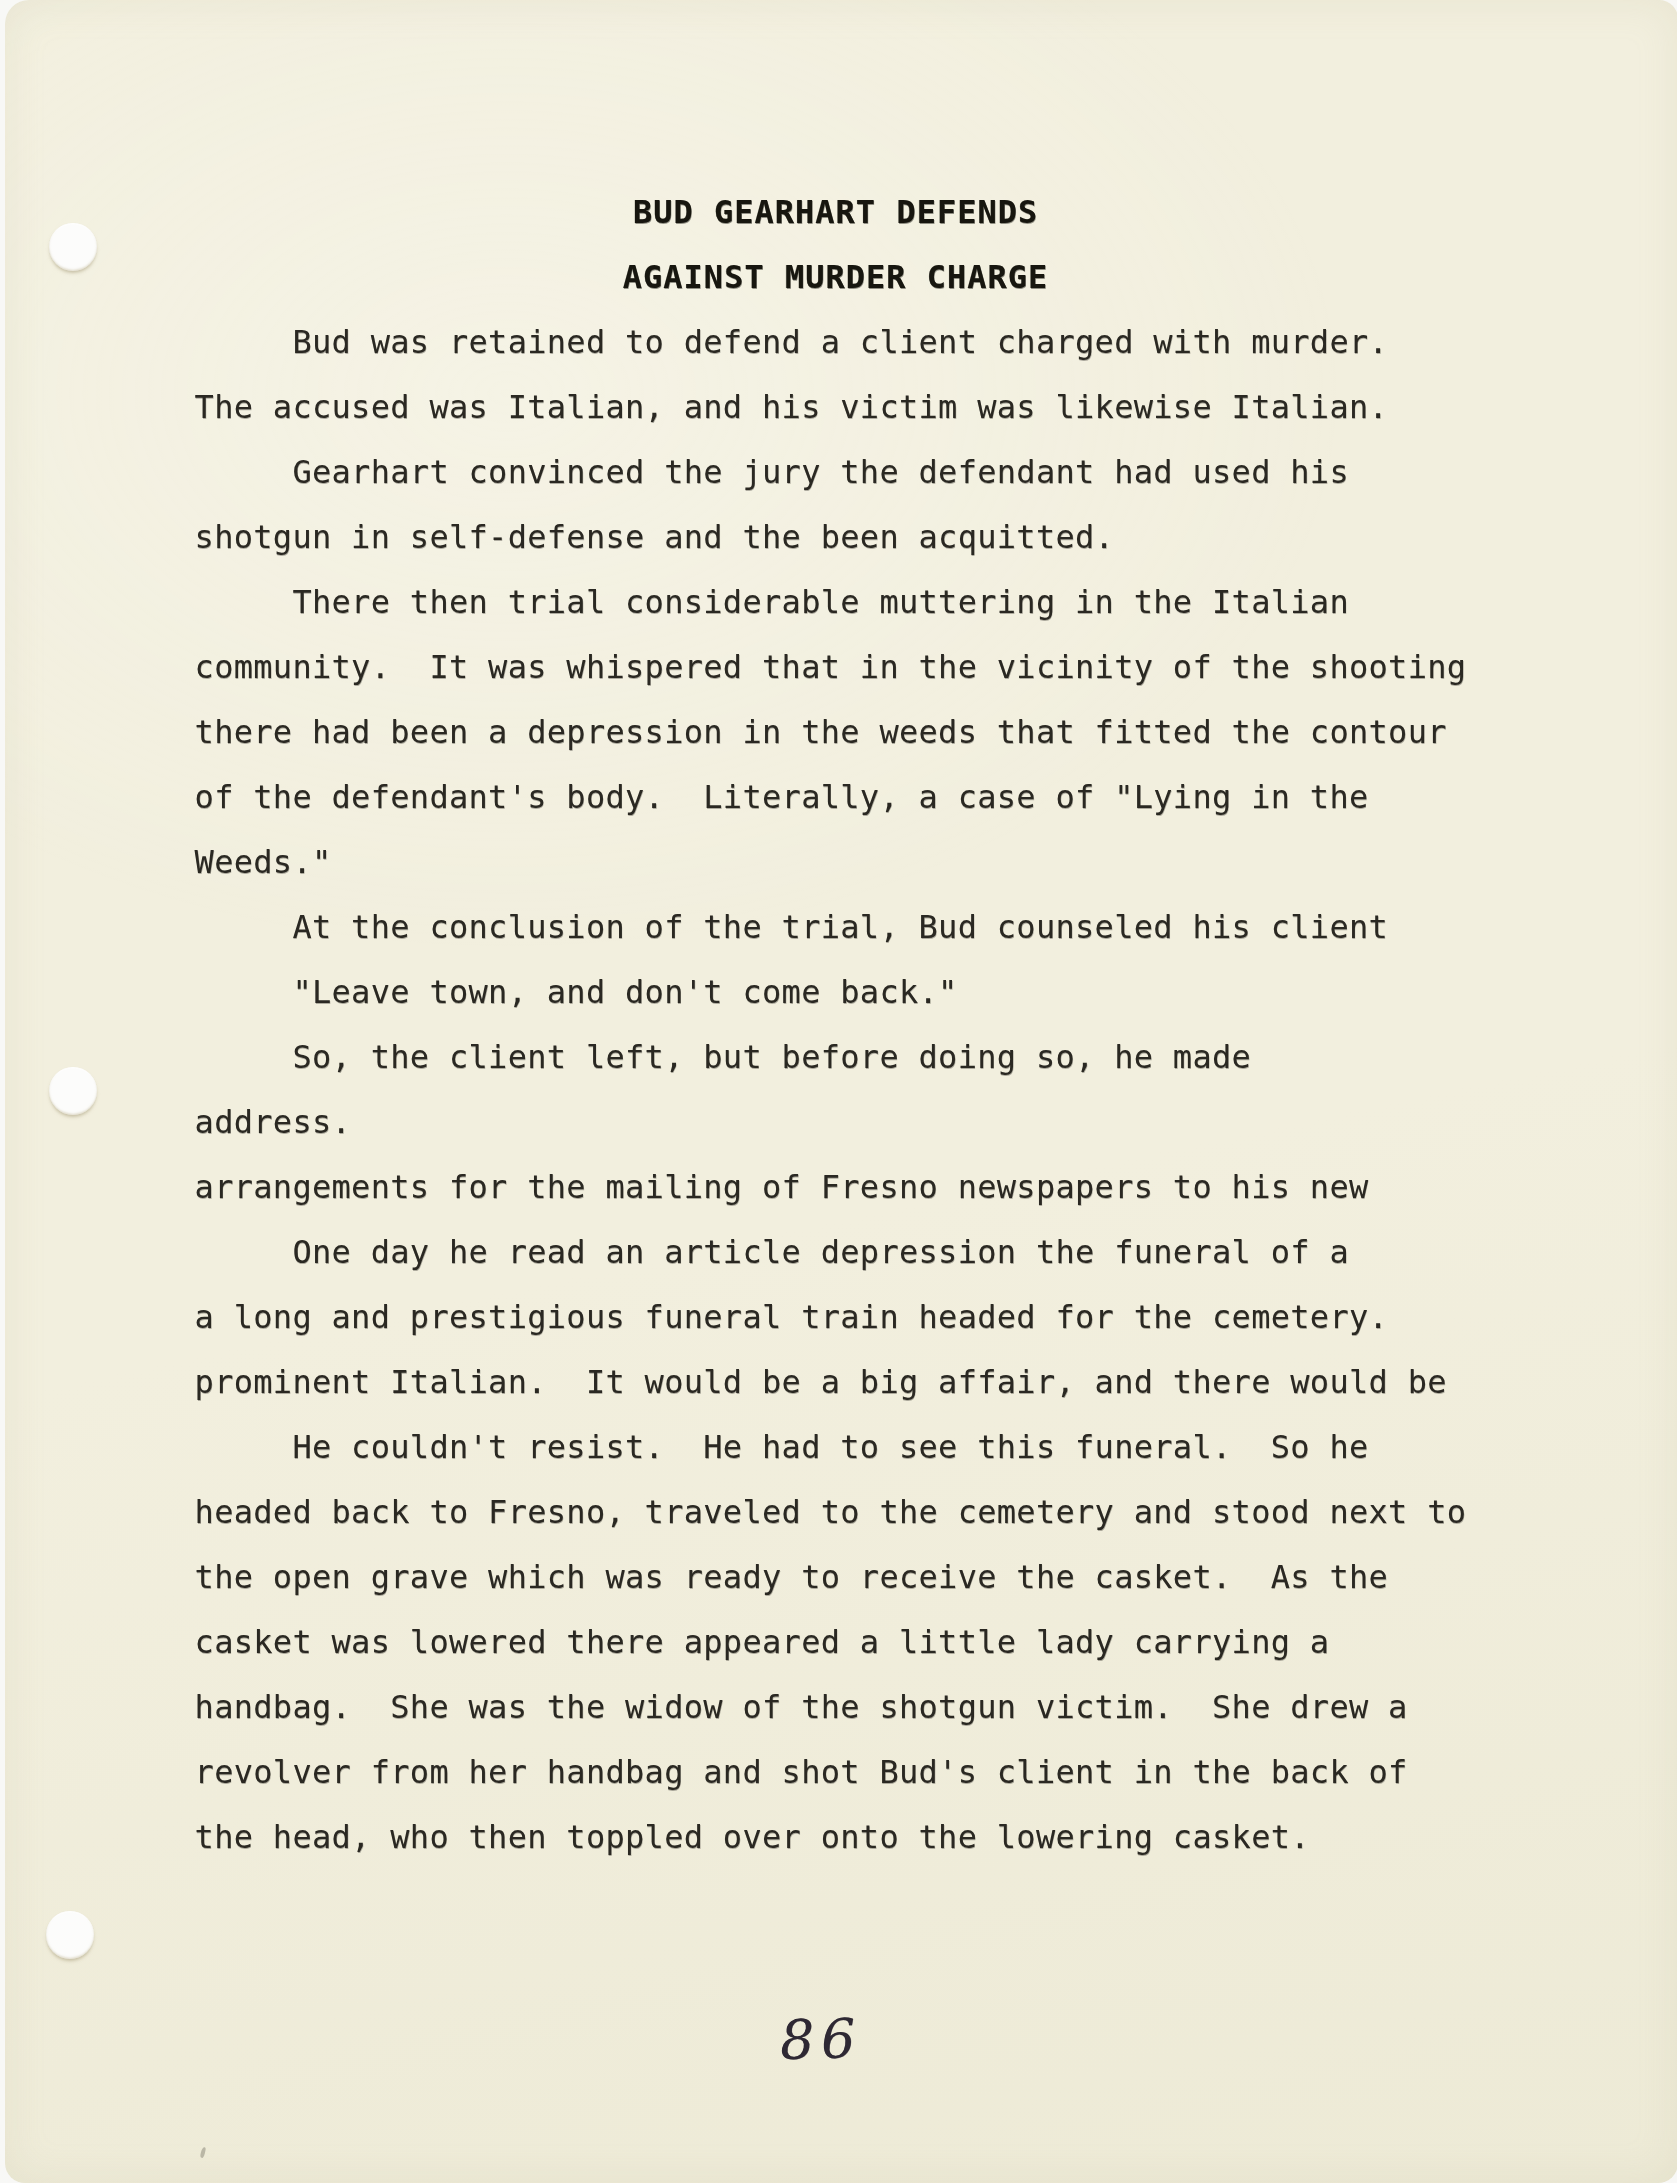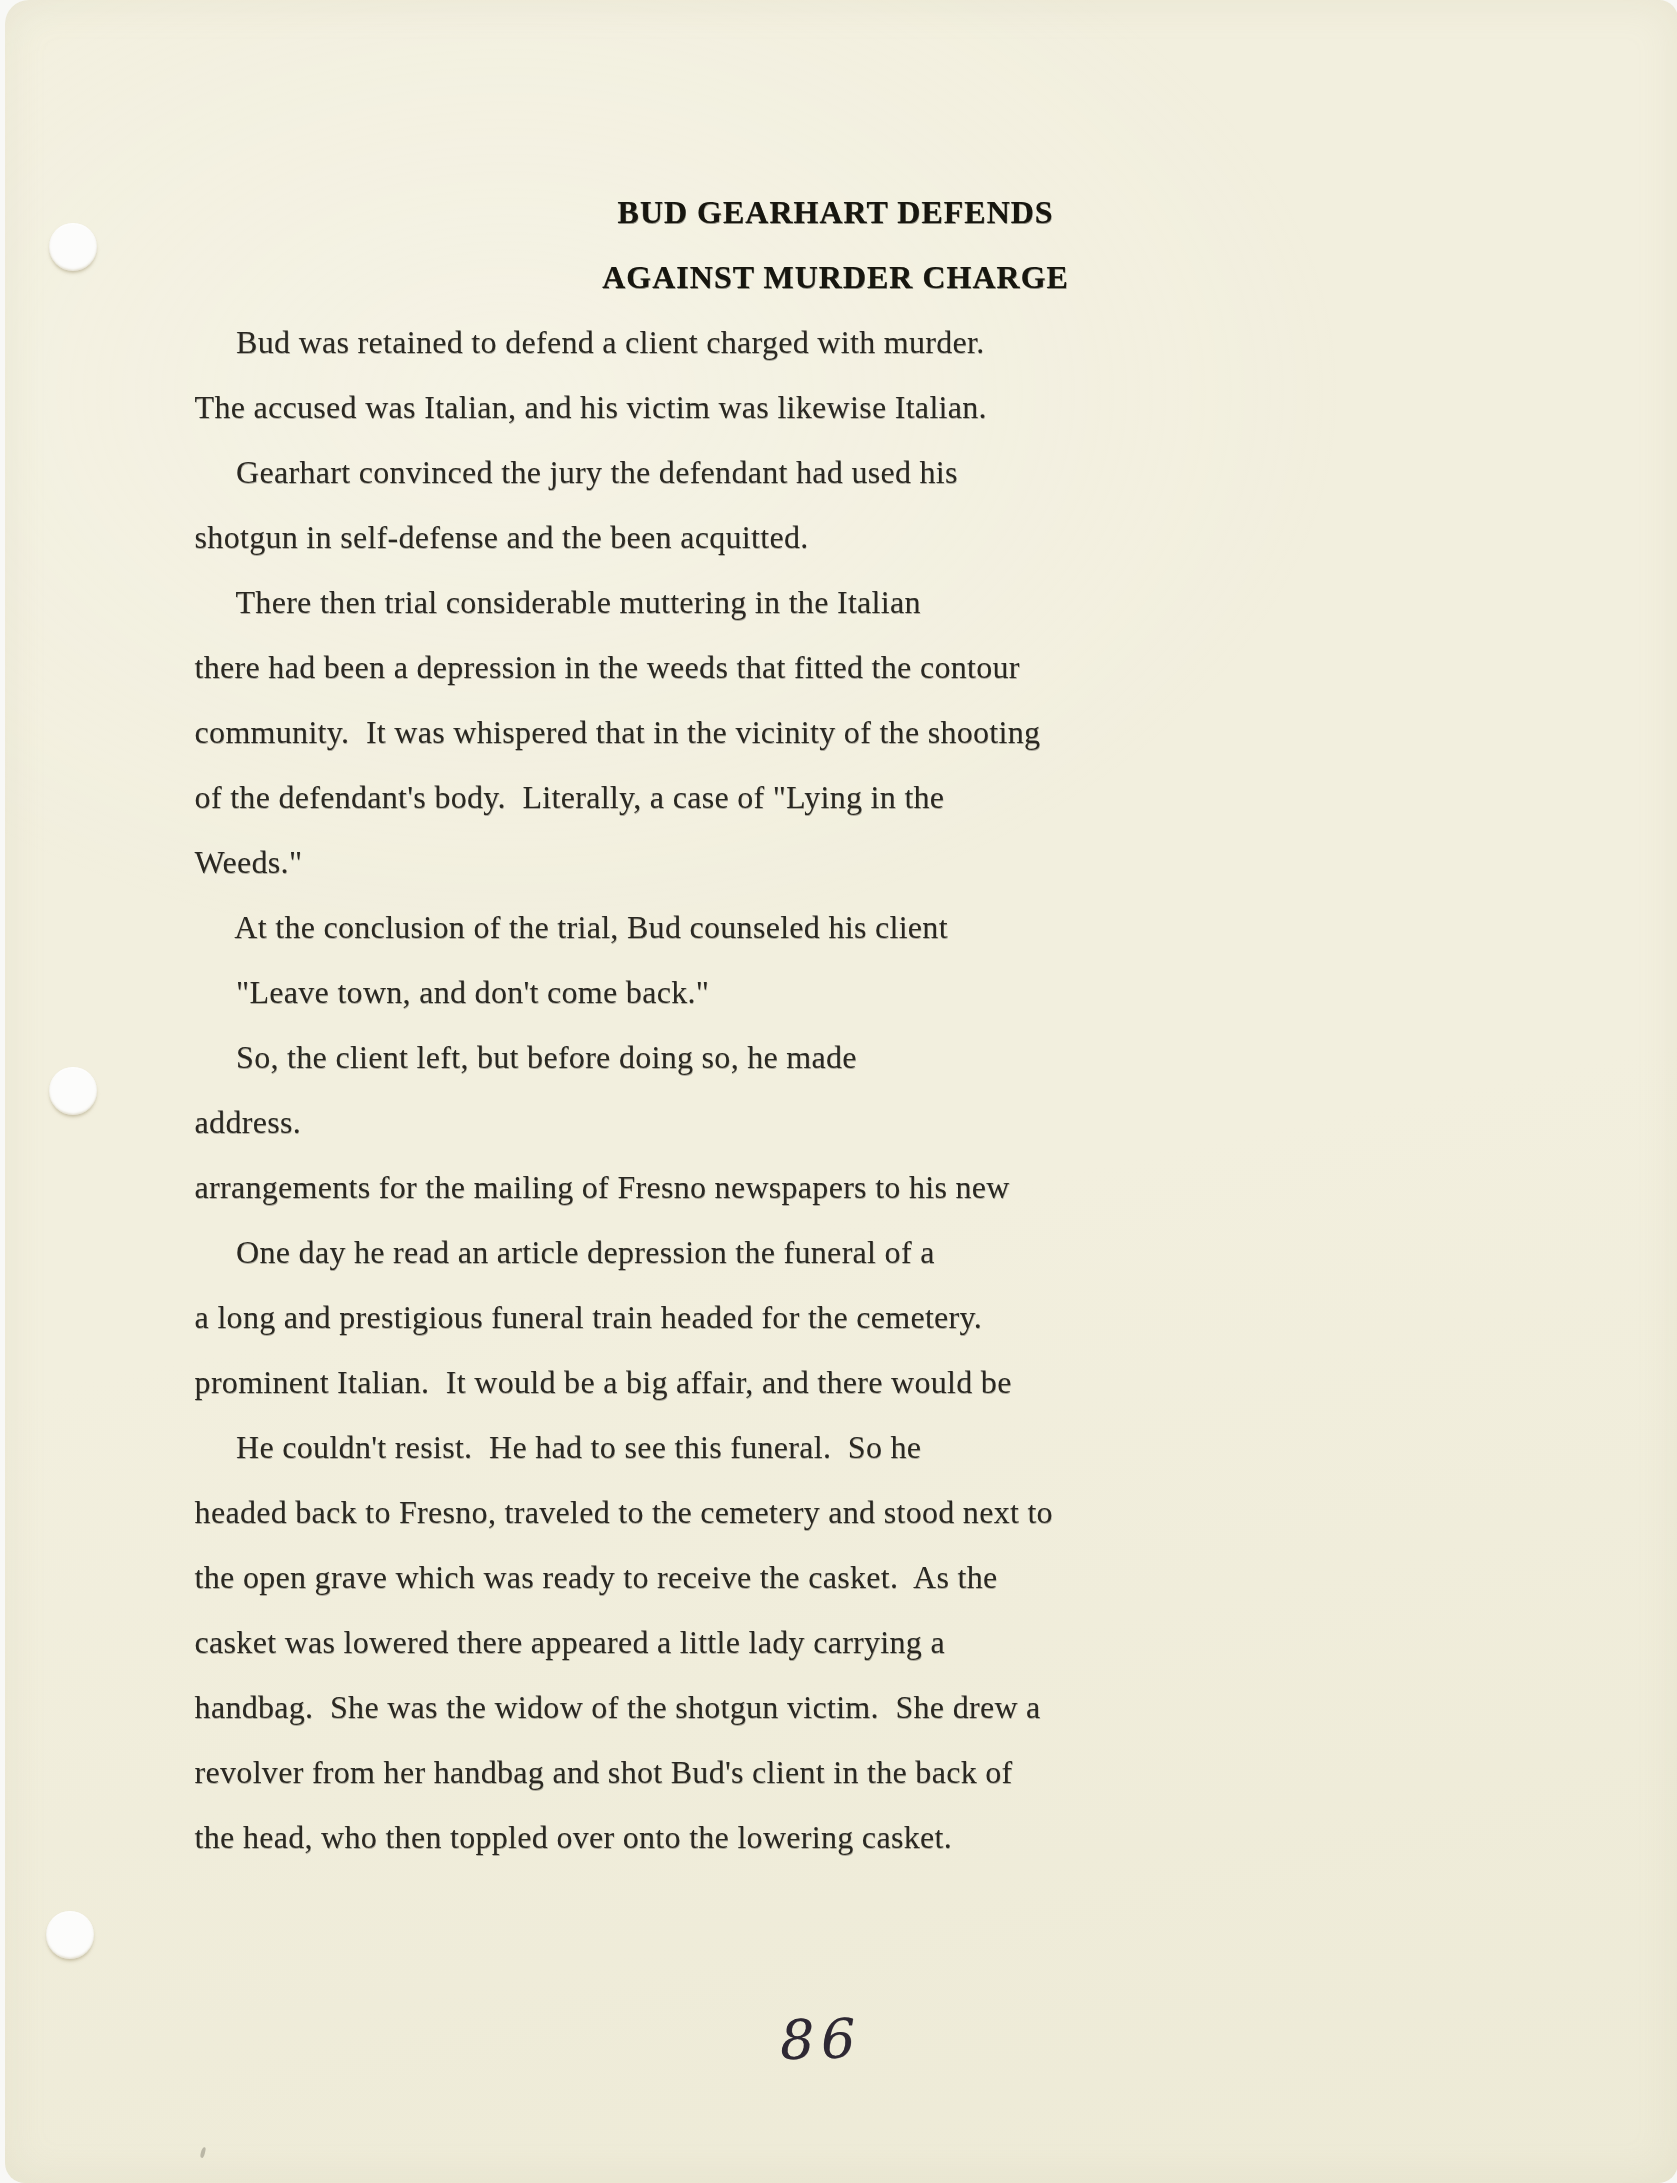"BUD GEARHART DEFENDS" .text-column { font-family: Liberation Serif, serif -> none }
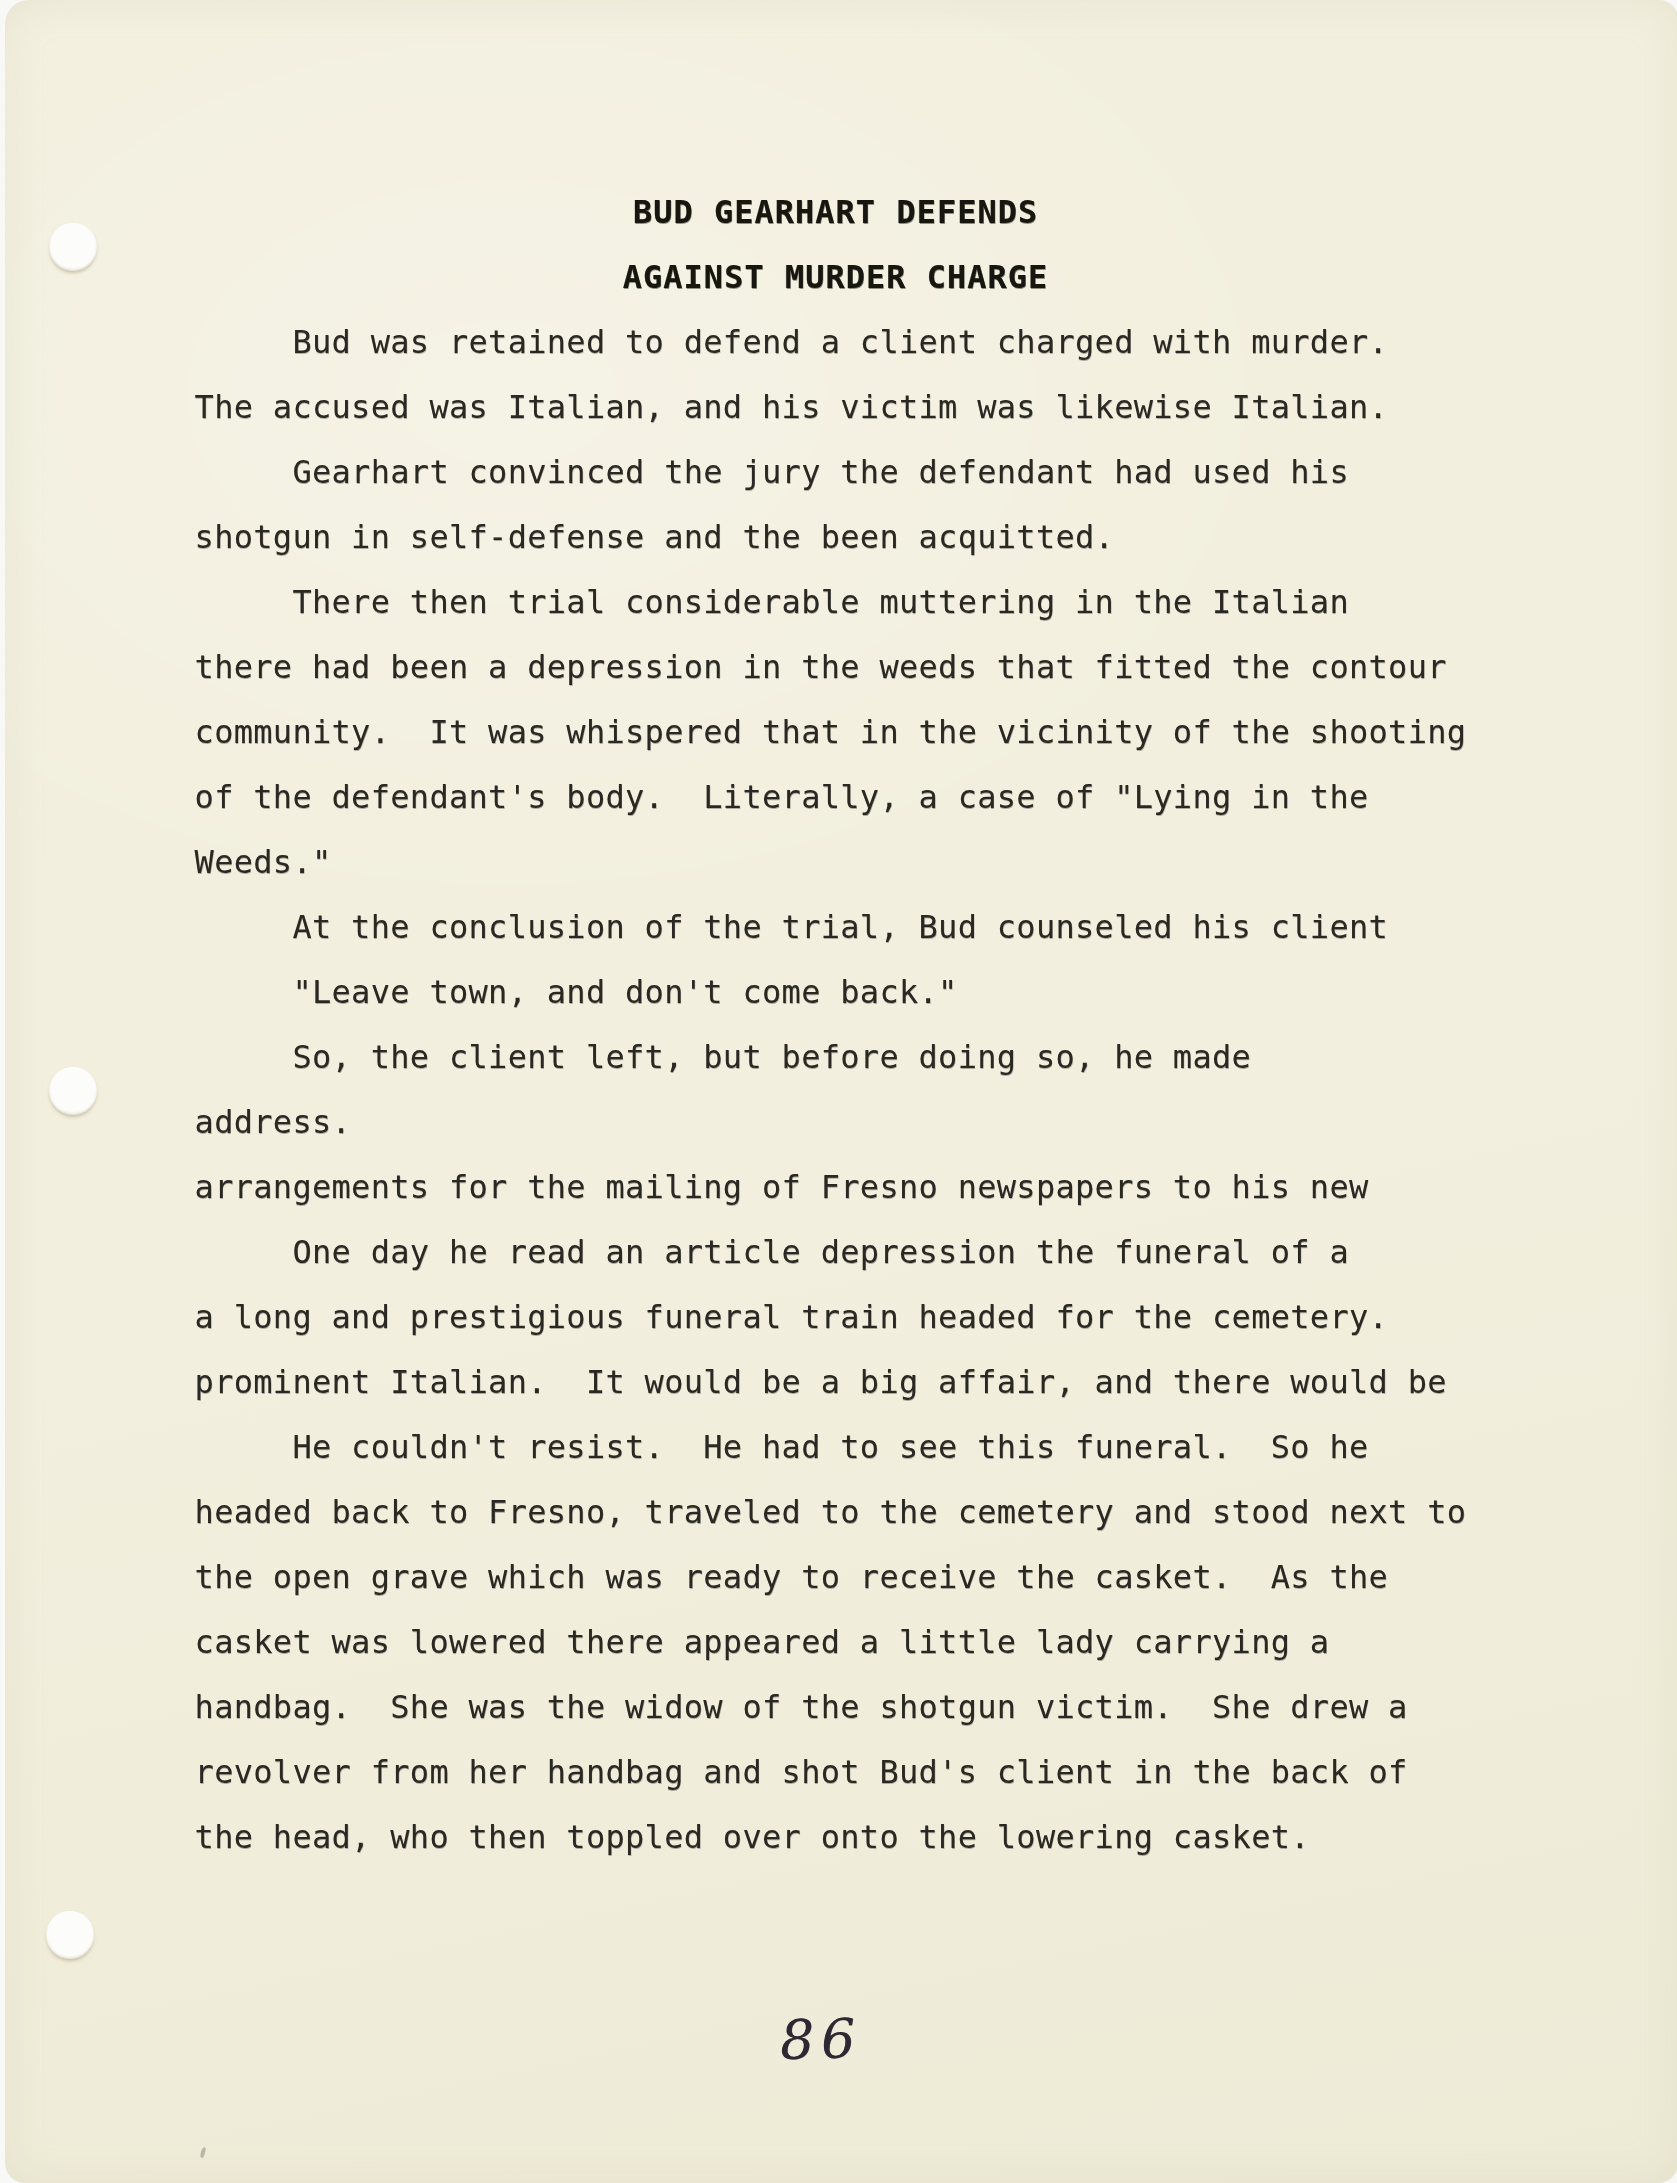"there had been a depression" div.line { order: before "community. It was whispered that" -> after "community. It was whispered that" }
